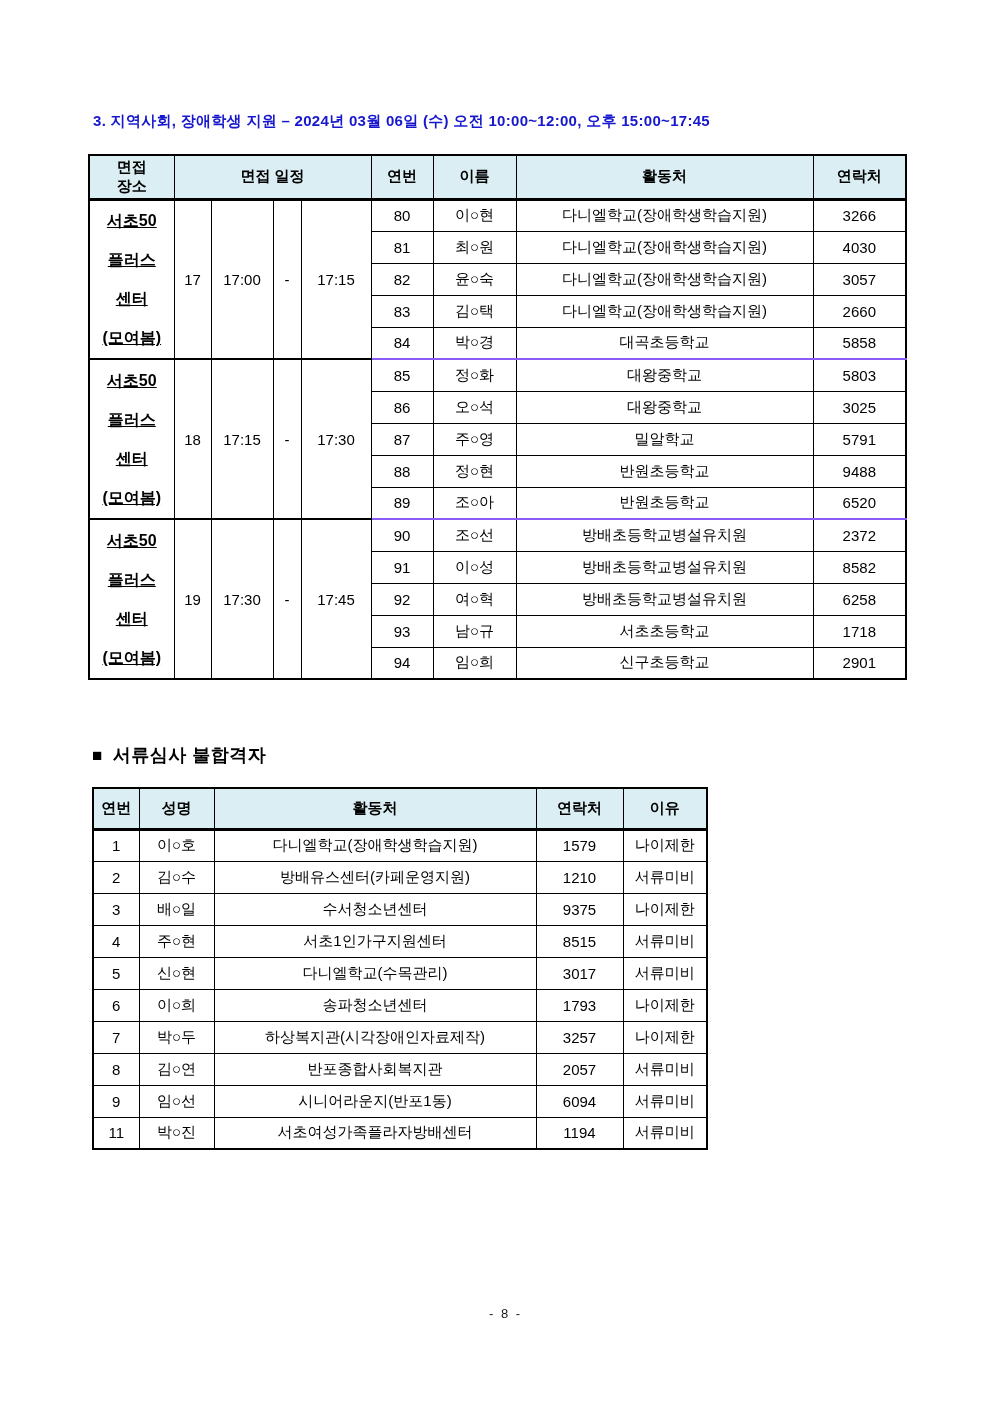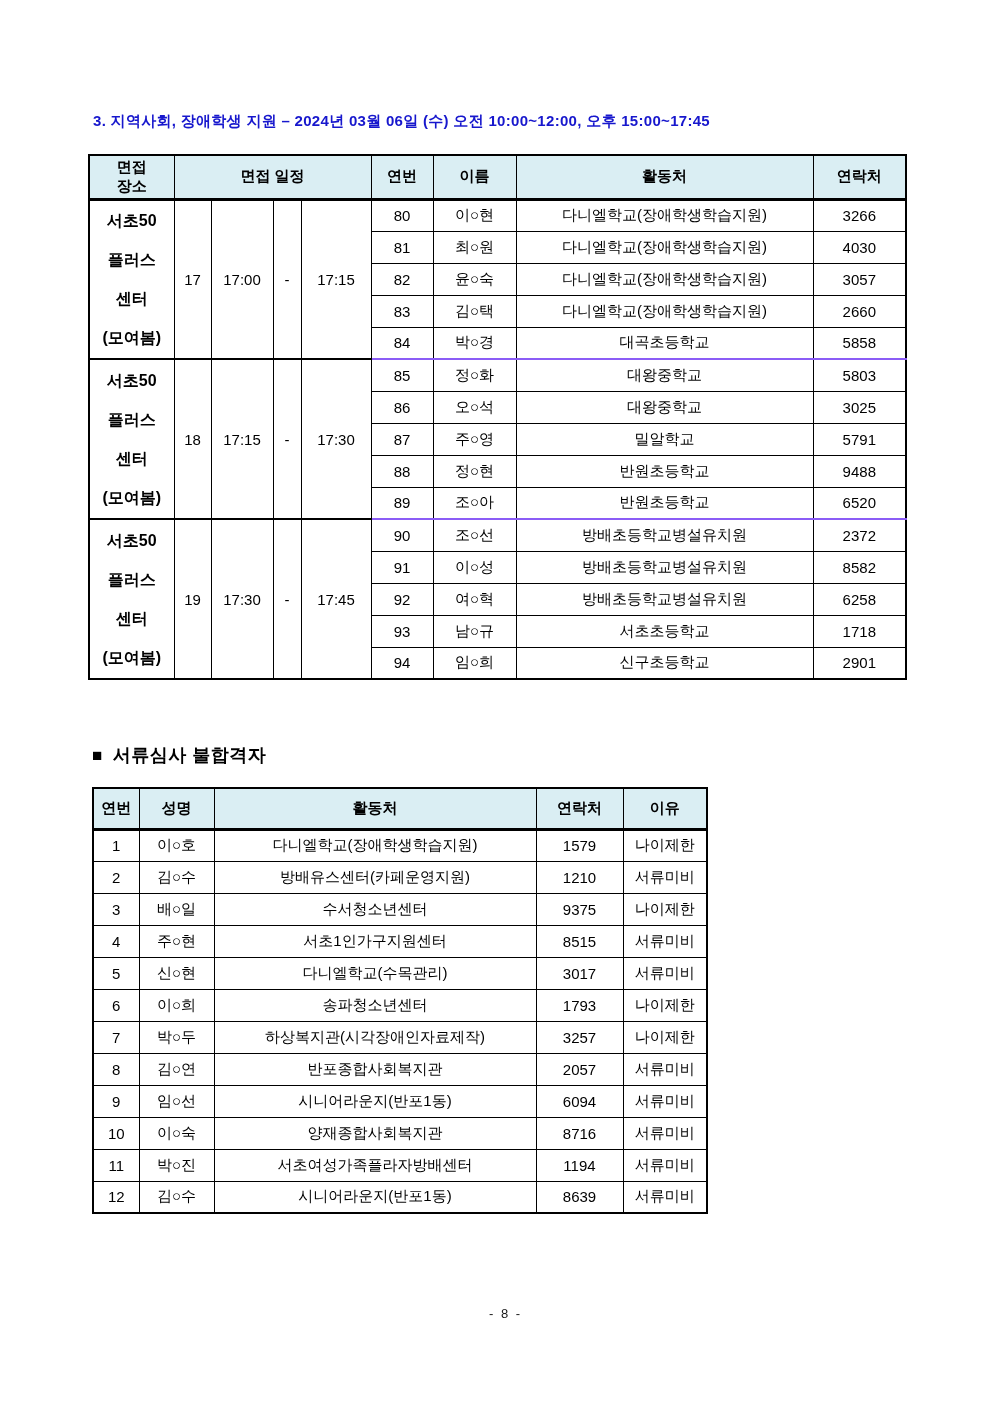"서초50" .place { text-decoration: none -> underline }
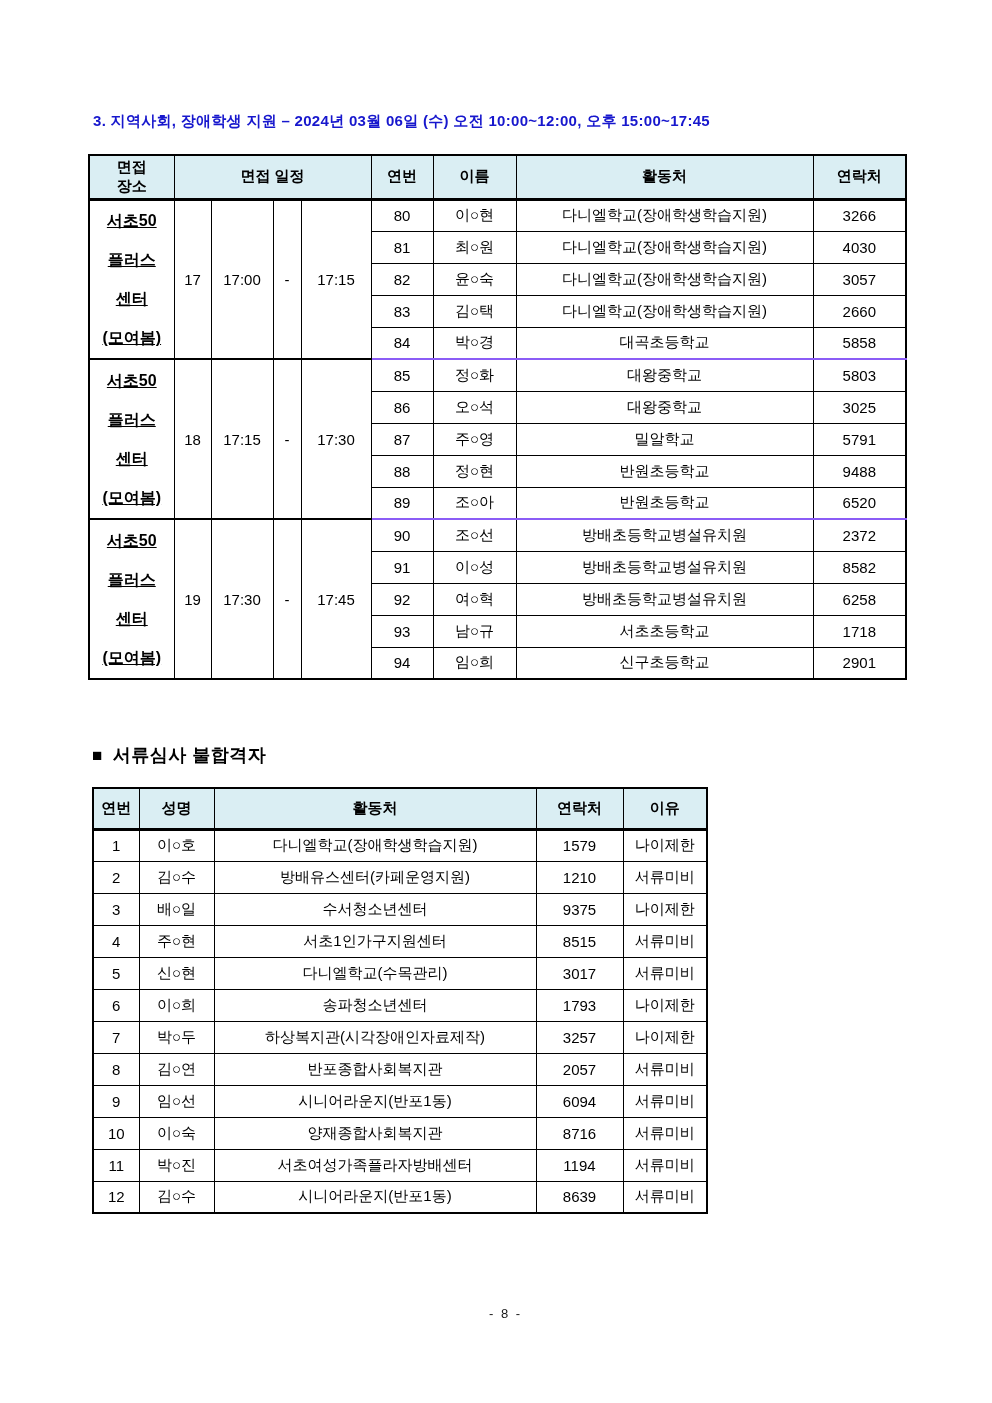"10" tr { html: <tr> <td>10</td> <td>이○숙</td> <td>양재종합사회복지관</td> <td>8716</td> <td>서류미비</td> </tr> -> none }
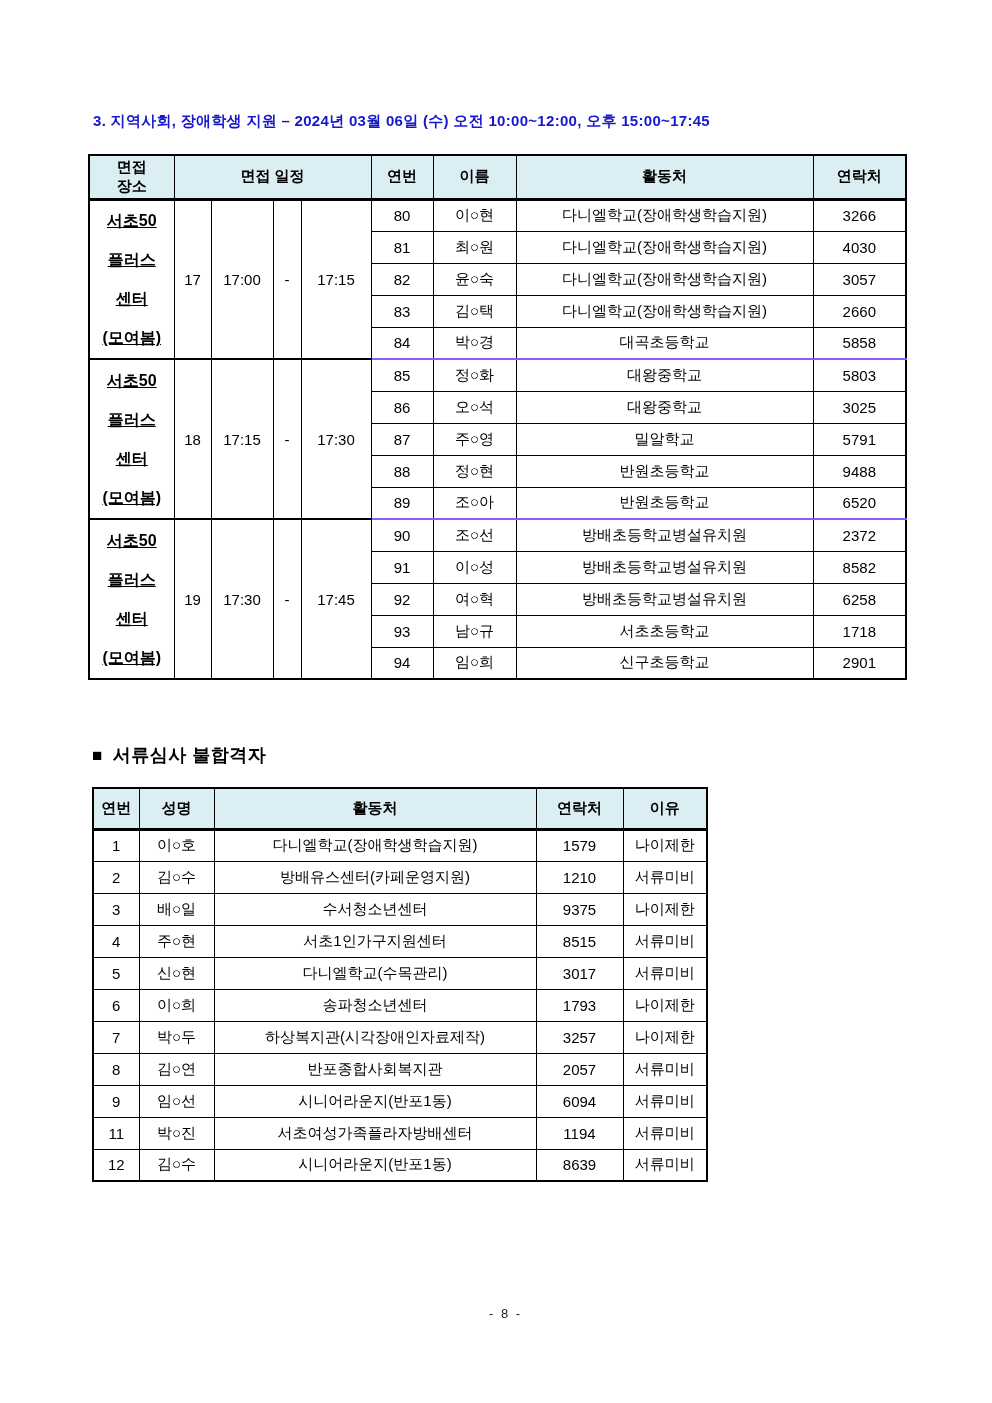"12" tr { html: <tr> <td>12</td> <td>김○수</td> <td>시니어라운지(반포1동)</td> <td>8639</td> <td>서류미비</td> </tr> -> none }
